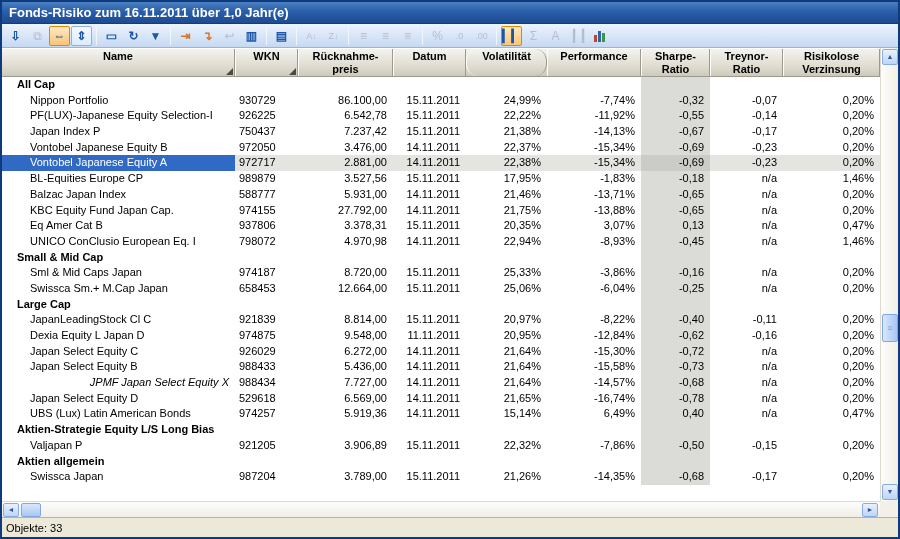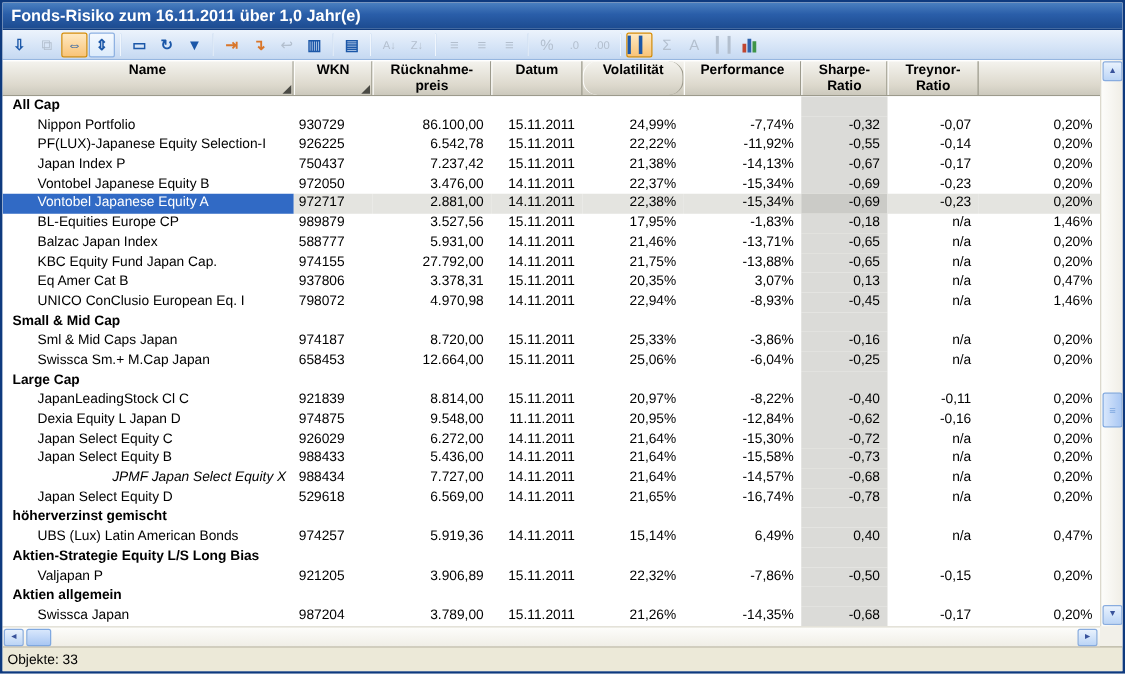"Risikolose" div.hcell { html: none -> <div>Risikolose Verzinsung</div> }
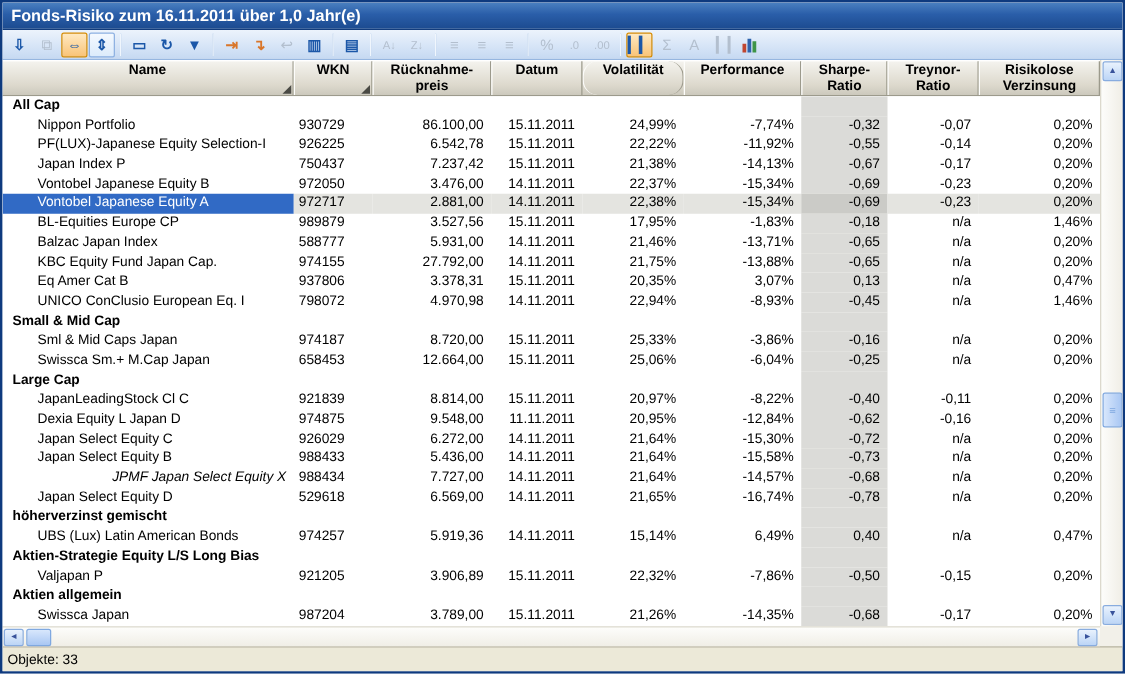"All Cap" .cell.group-label { padding-left: 8px -> 15px }
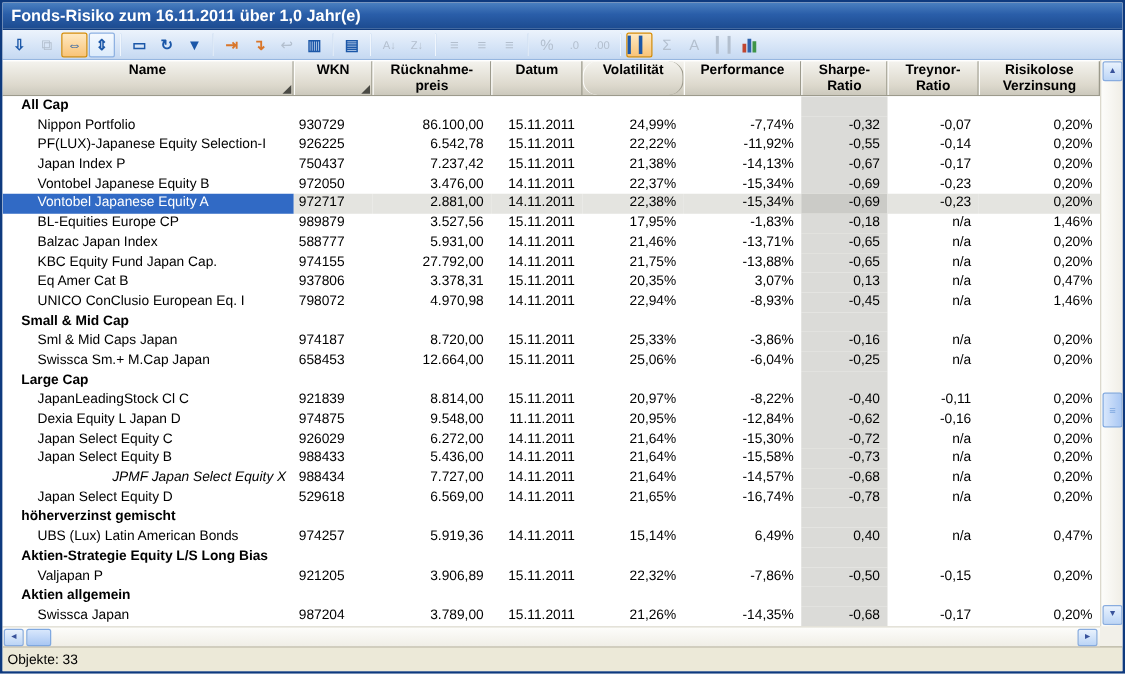"höherverzinst gemischt" div.row { html: <div> <div>höherverzinst gemischt</div> <div></div> <div></div> <div></div> <div></div> <div></div> <div></div> <div></div> <div></div> </div> -> none }
